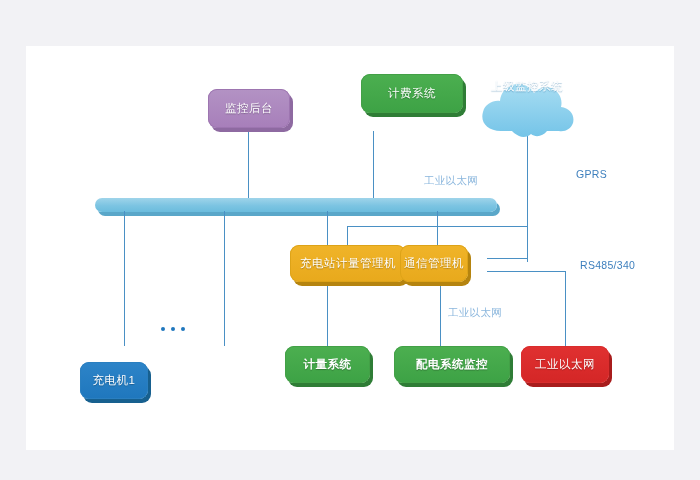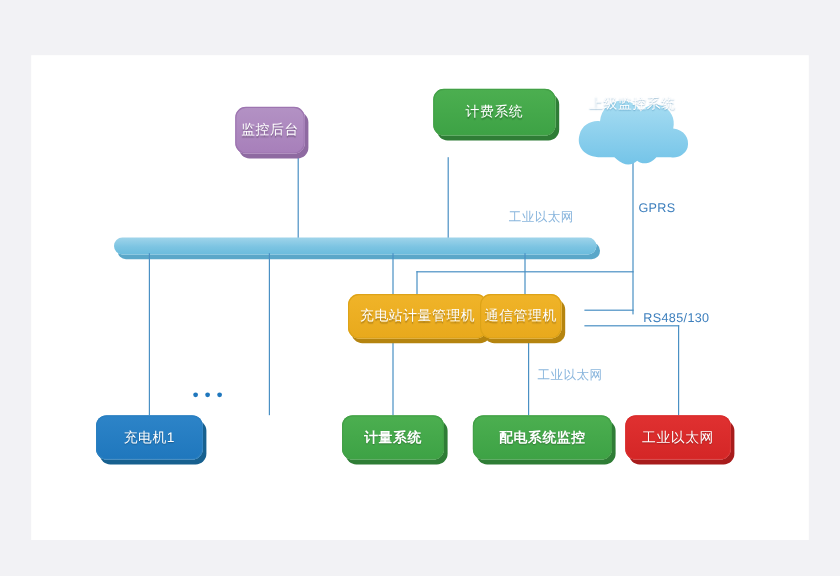"监控后台" div.node { left: 196px -> 208px; width: 58px -> 82px }
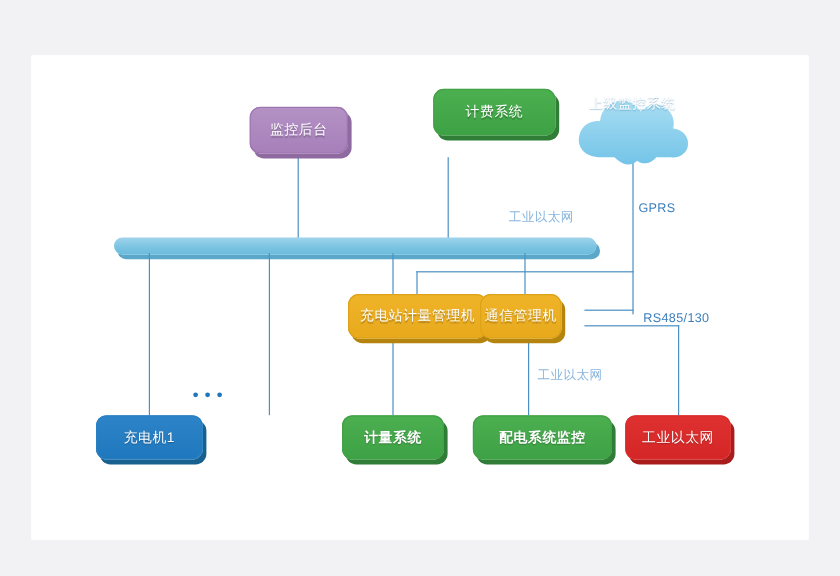"GPRS" .net-label.strong { margin-left: none -> 44px }
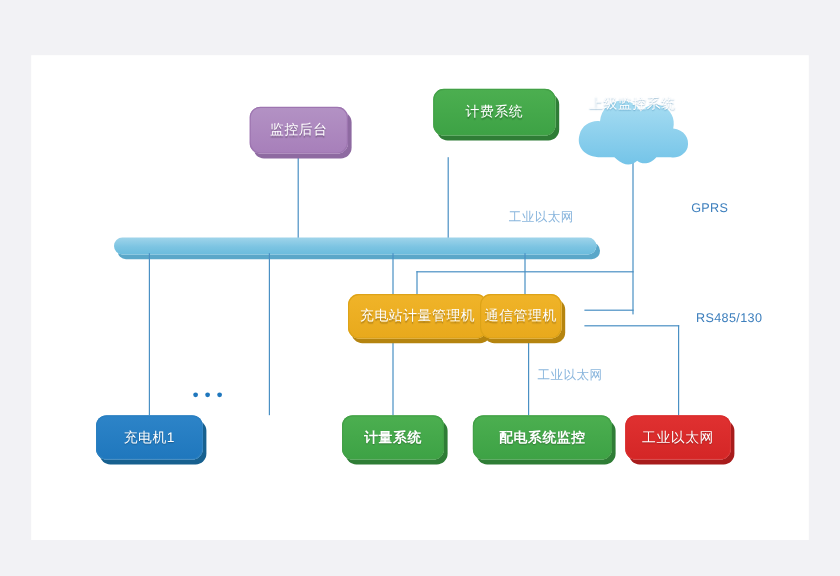"RS485/130" div.net-label { text: RS485/130 -> RS485/340 }
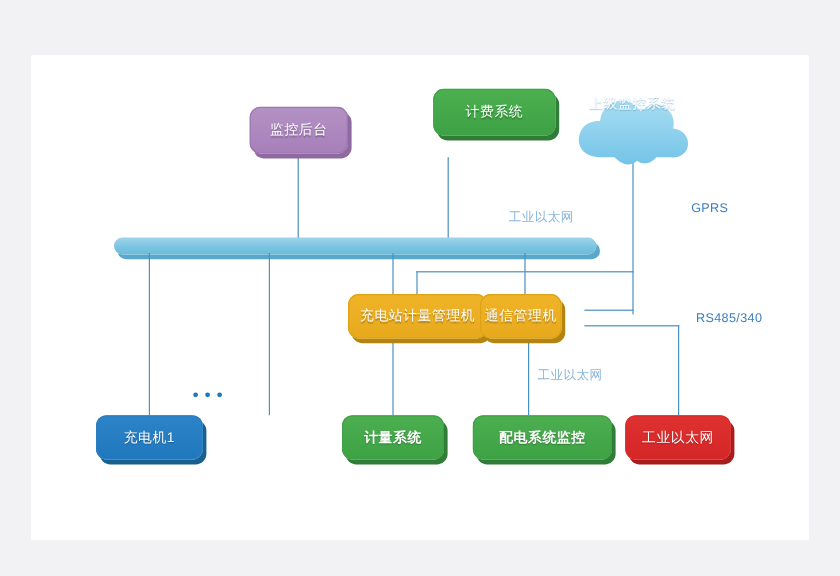"充电机1" div.node { top: 346px -> 362px; width: 89px -> 68px }
